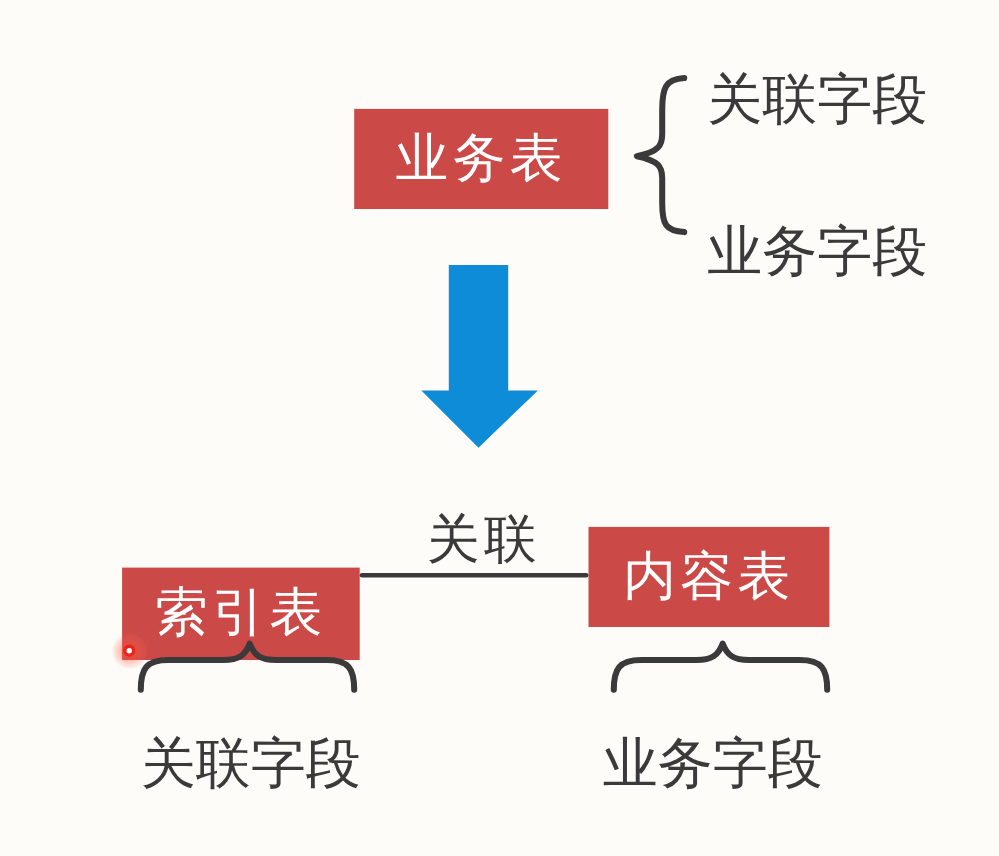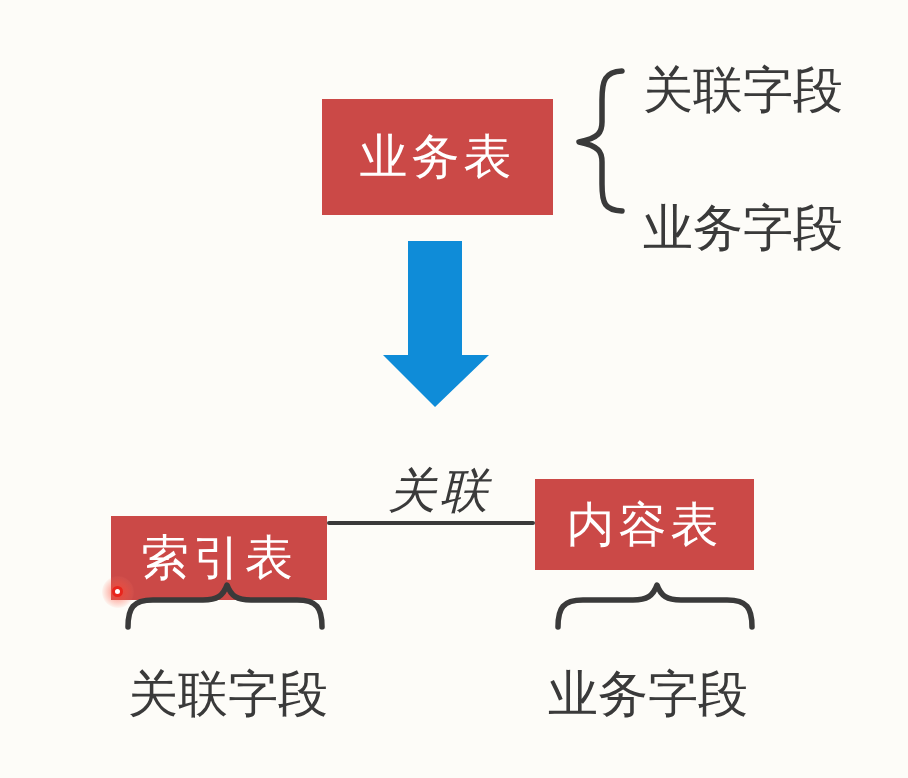"业务表" div.abs { height: 116px -> 91px }
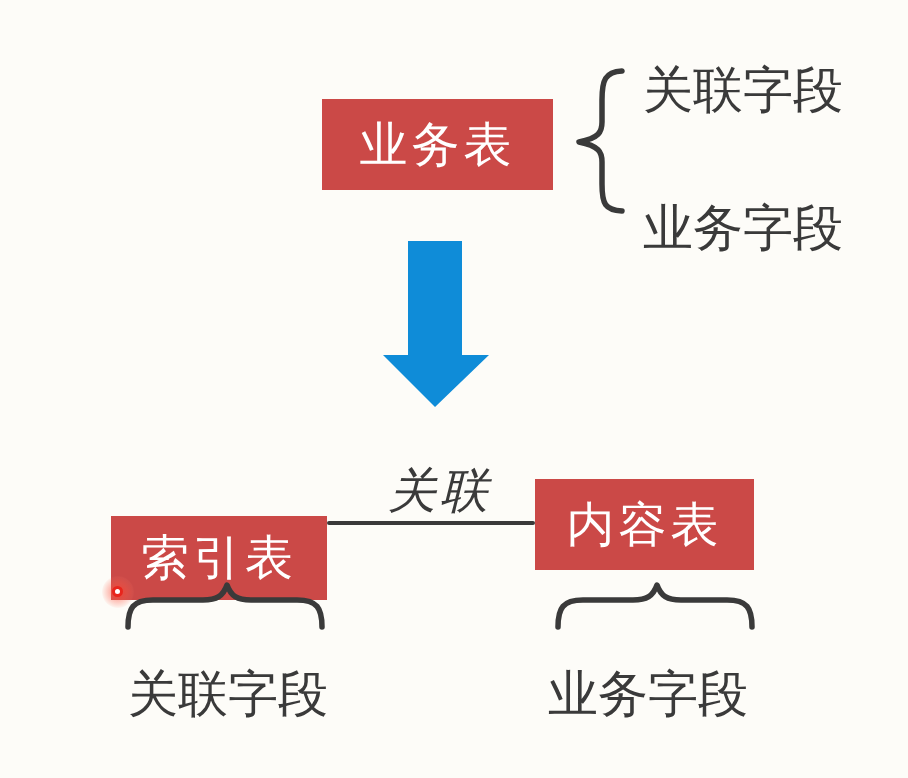"关联" div.abs { font-style: italic -> none }
